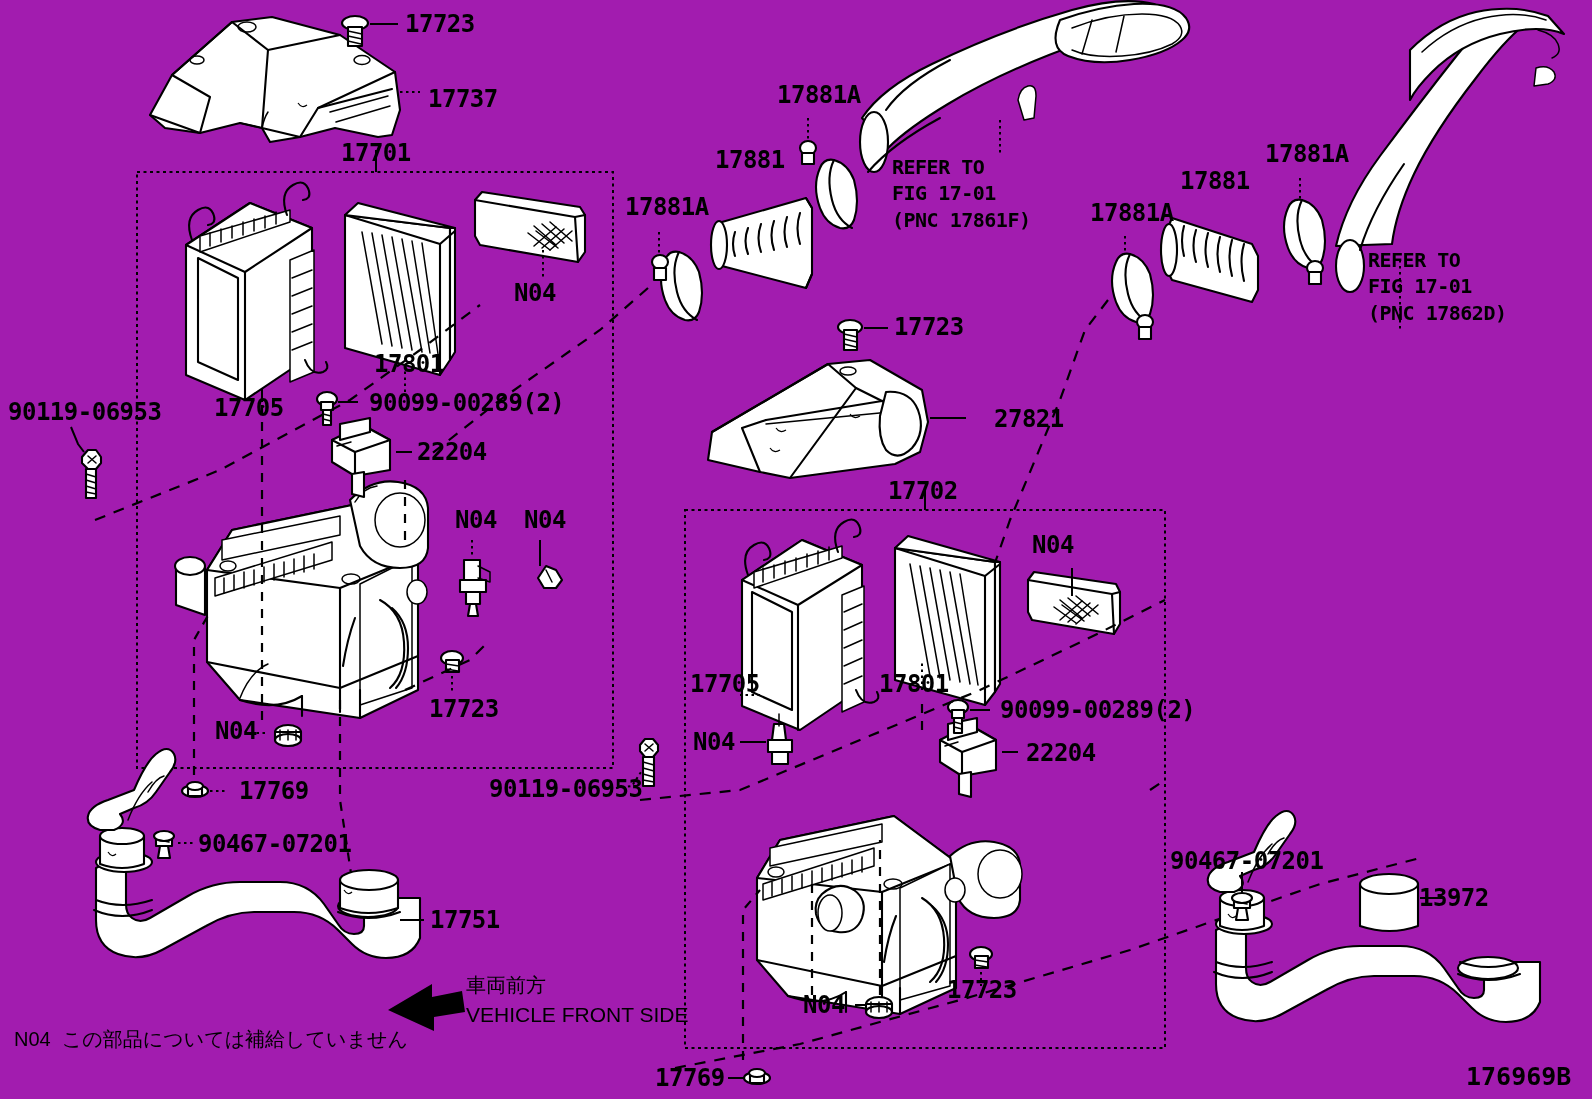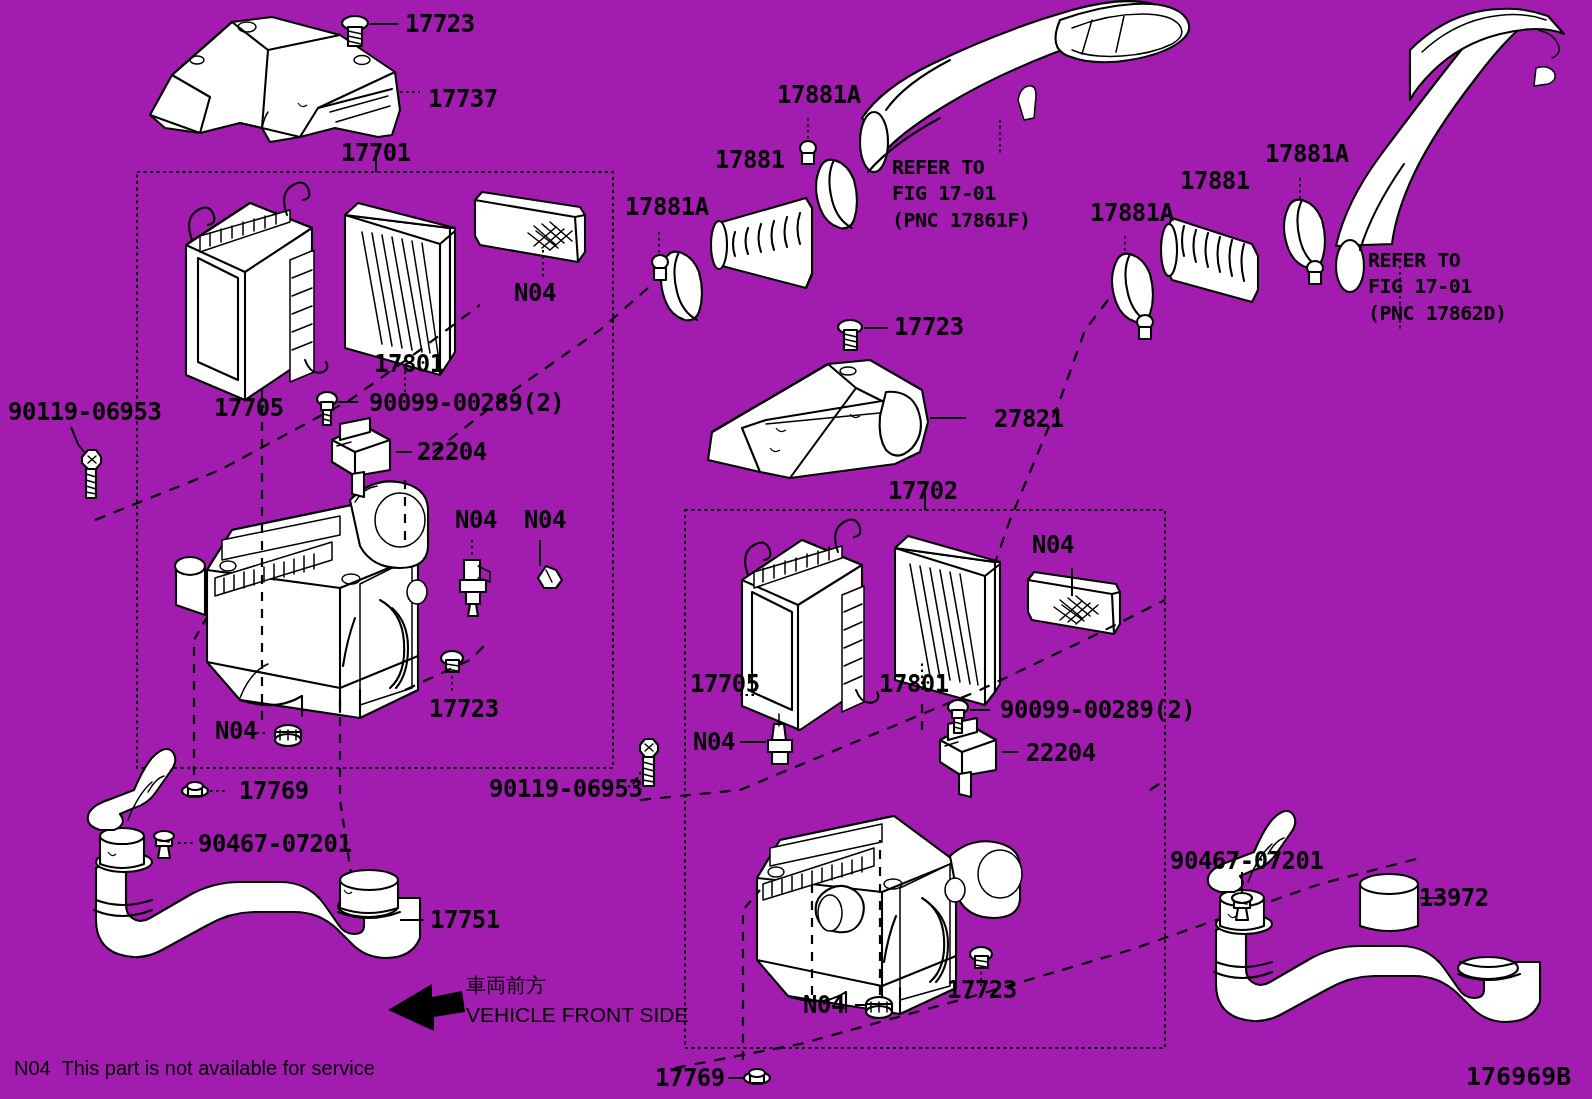"N04 この部品については補給していません" div.foot { html: none -> <div><span>N04</span> <span>この部品については補給していません</span></div> }
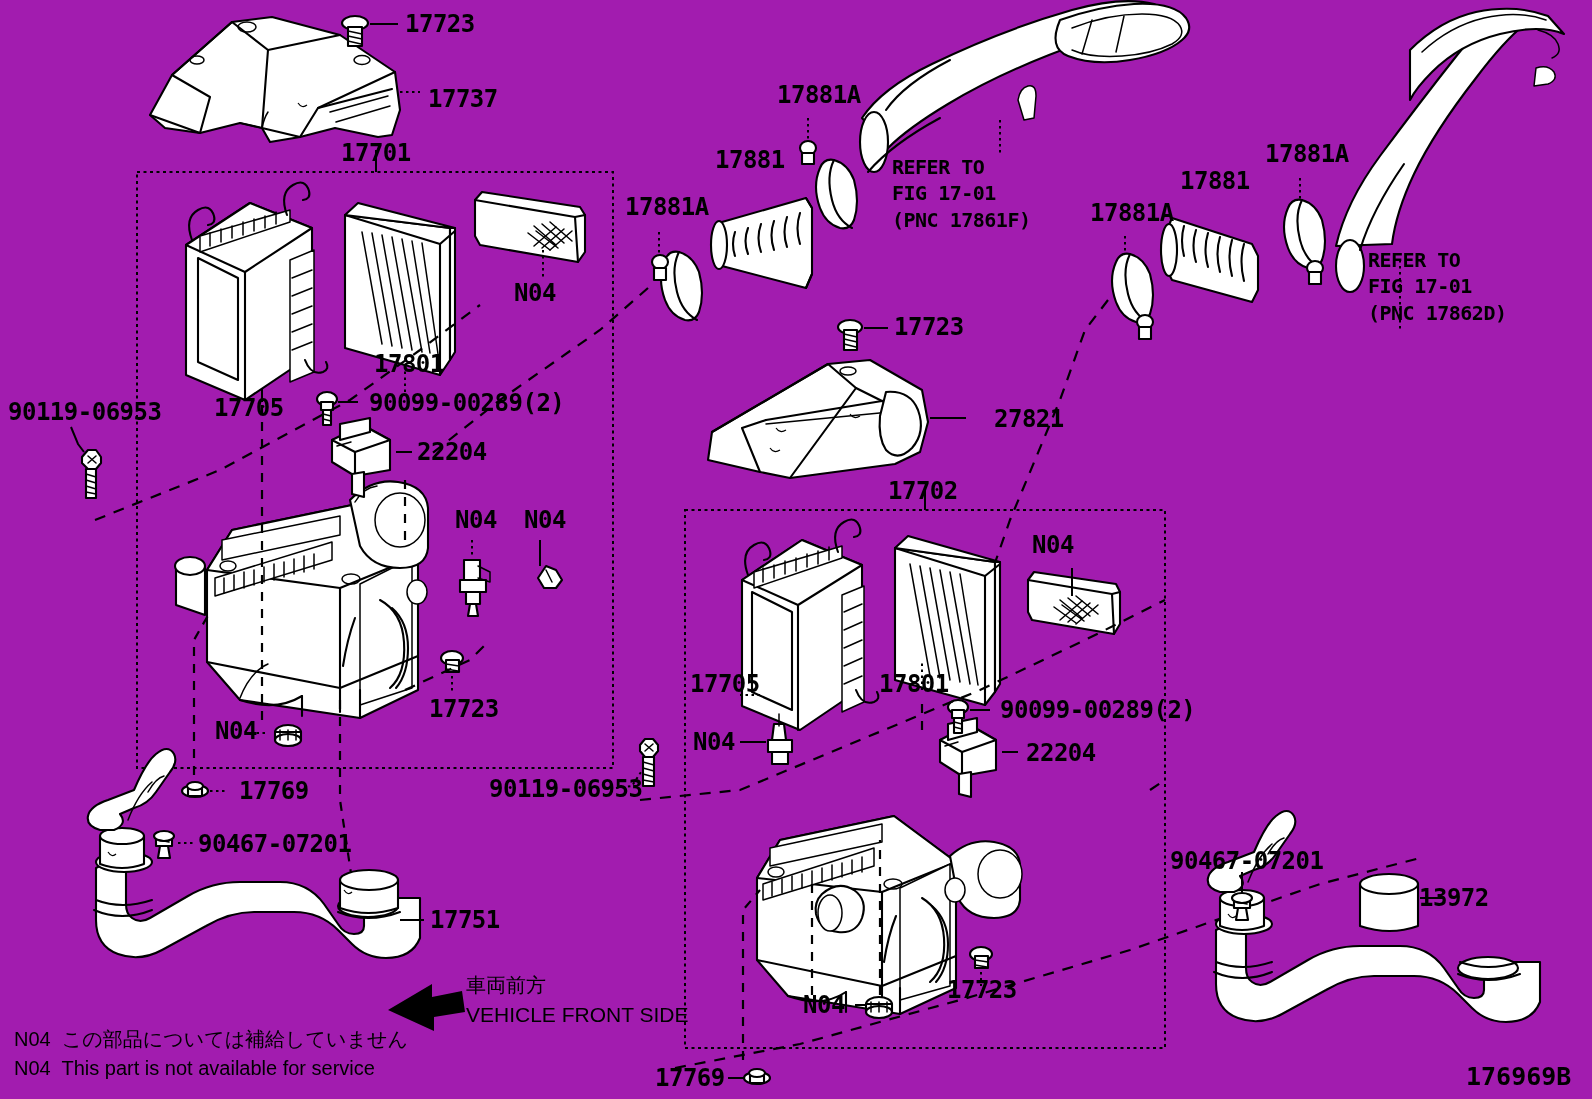"N04 This part is not" div.foot { html: <div><span>N04</span> <span>This part is not available for service</span></div> -> none }
